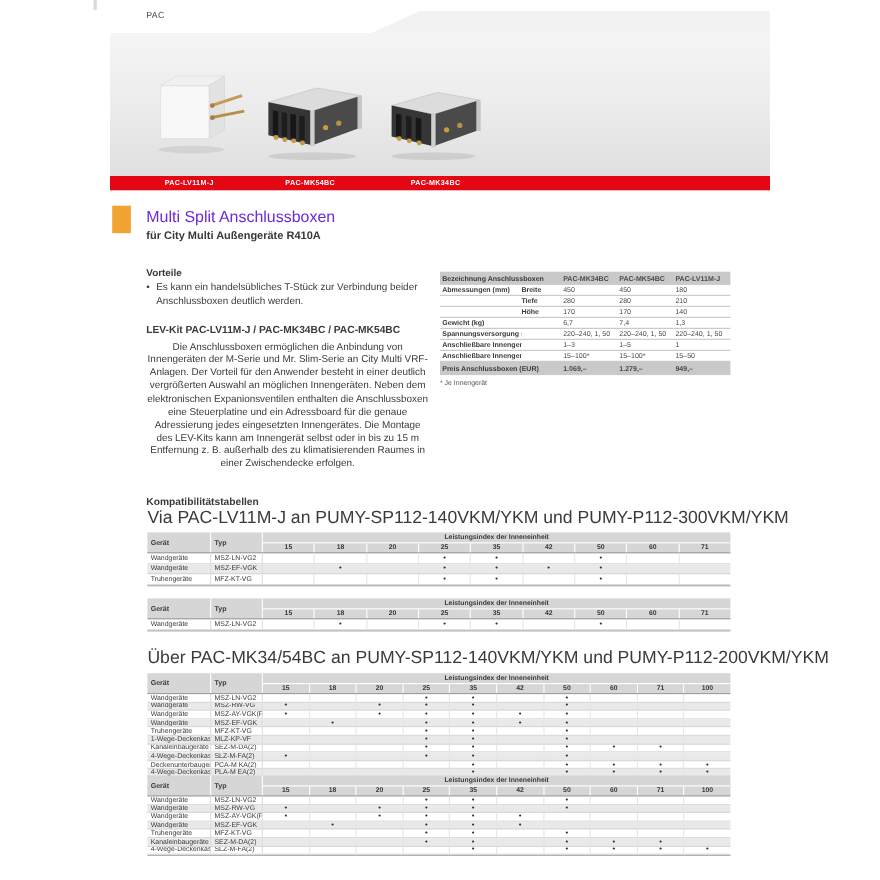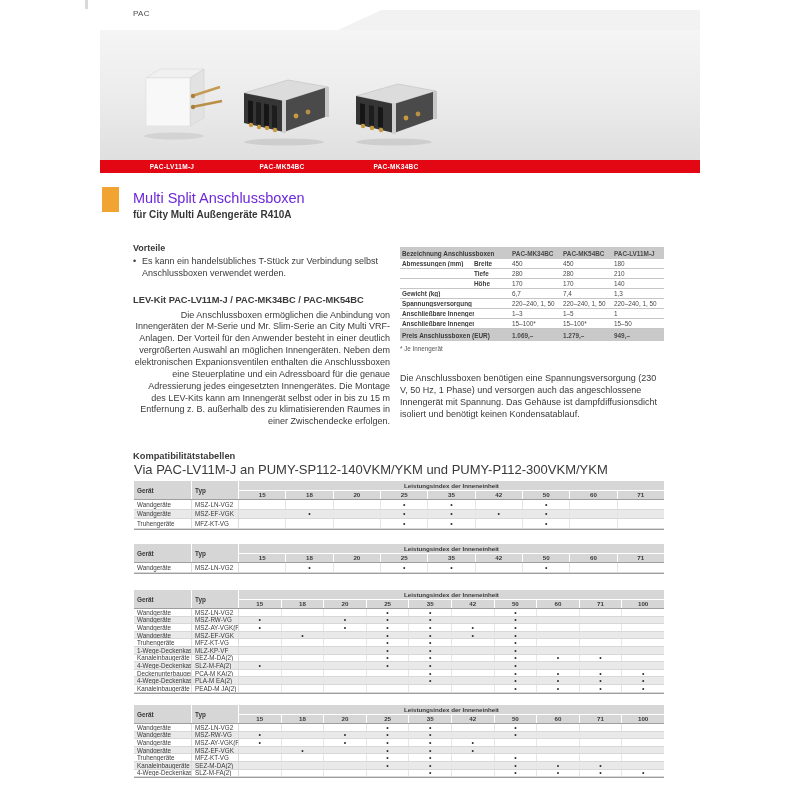"Es kann ein handelsübliches T-Stück" span { text: selbst Anschlussboxen verwendet -> beider Anschlussboxen deutlich }
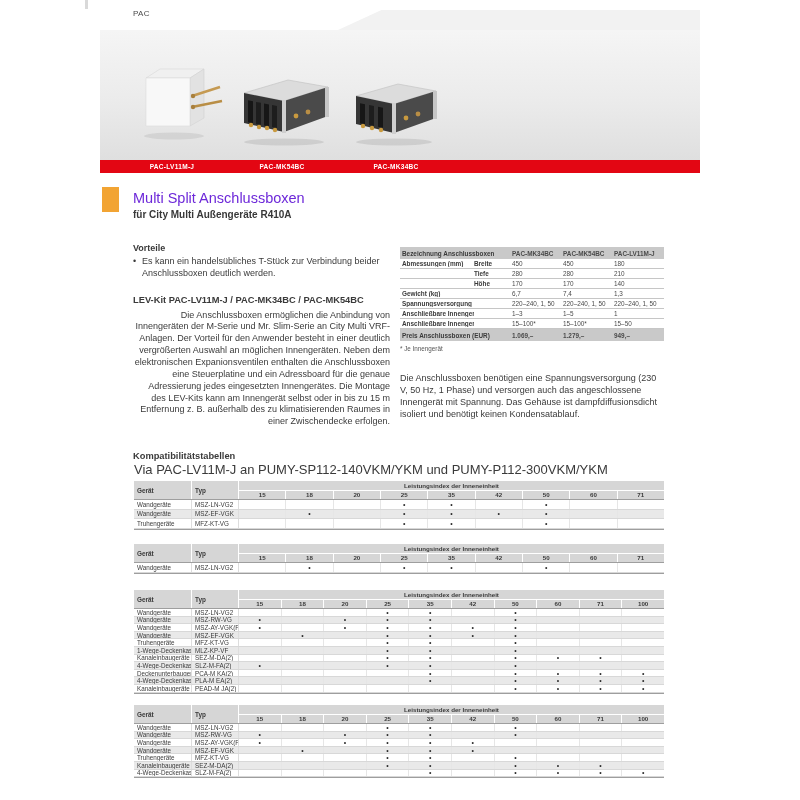"Die Anschlussboxen ermöglichen die" .para { text-align: right -> center }
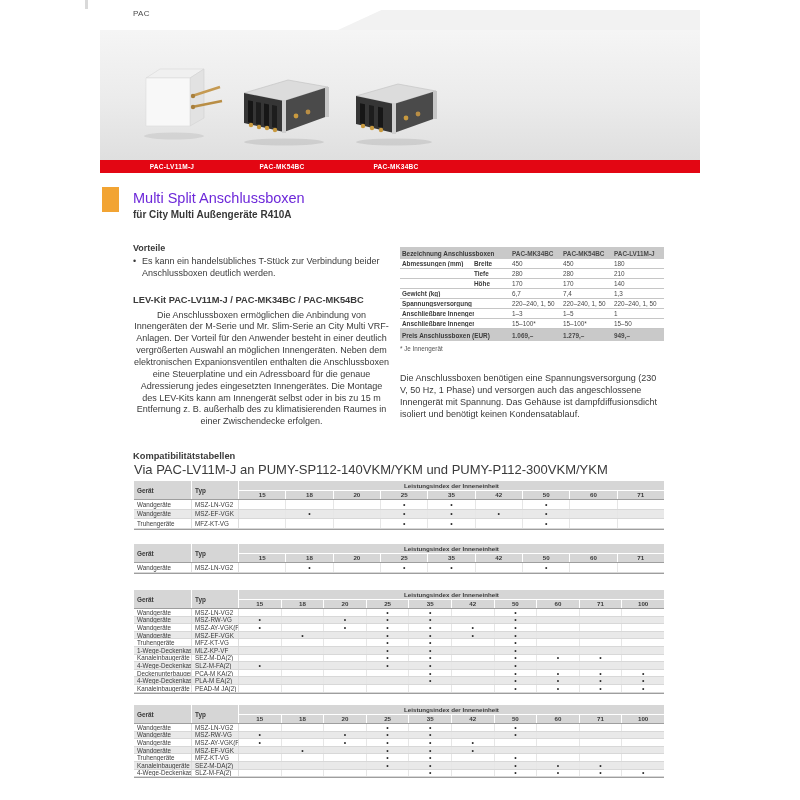"Die Anschlussboxen benötigen eine" div.note { html: <div>Die Anschlussboxen benötigen eine Spannungsversorgung (230 V, 50 Hz, 1 Phase) und versorgen auch das angeschlossene Innengerät mit Spannung. Das Gehäuse ist dampfdiffusionsdicht isoliert und benötigt keinen Kondensatablauf.</div> -> none }
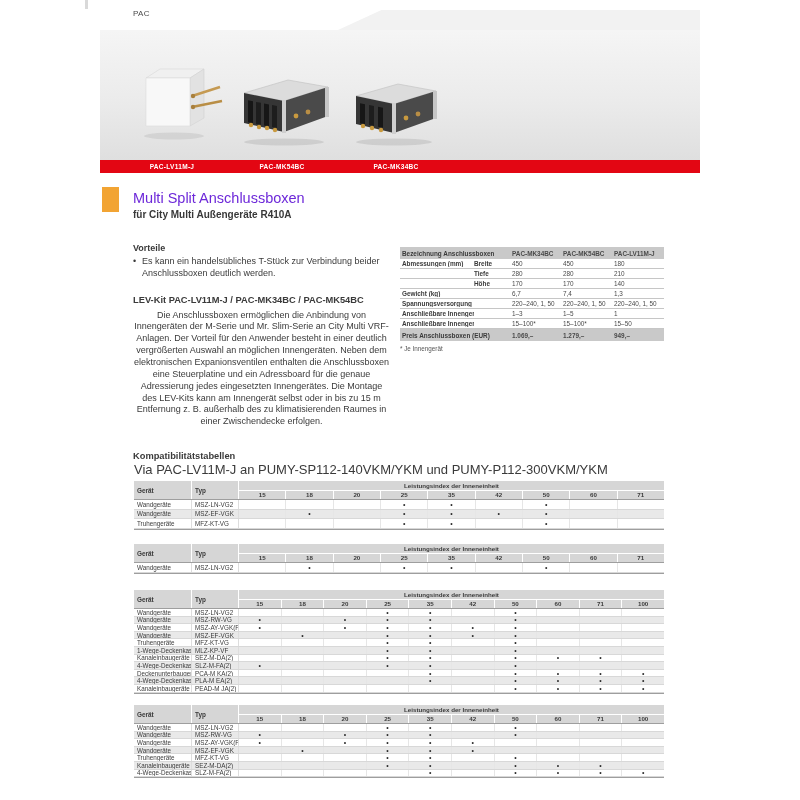"Via PAC-LV11M-J an PUMY-SP112-140VKM/YKM" .cttitle { font-size: 13px -> 16px }
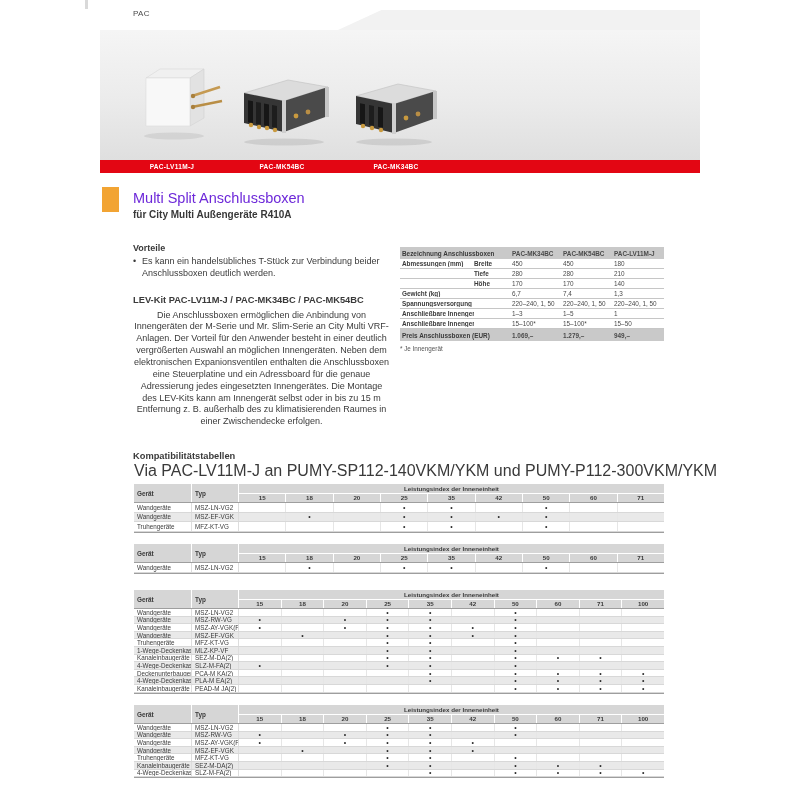"Über PAC-MK34/54BC an" div.cttitle { html: none -> <div>Über PAC-MK34/54BC an PUMY-SP112-140VKM/YKM und PUMY-P112-200VKM/YKM</div> }
